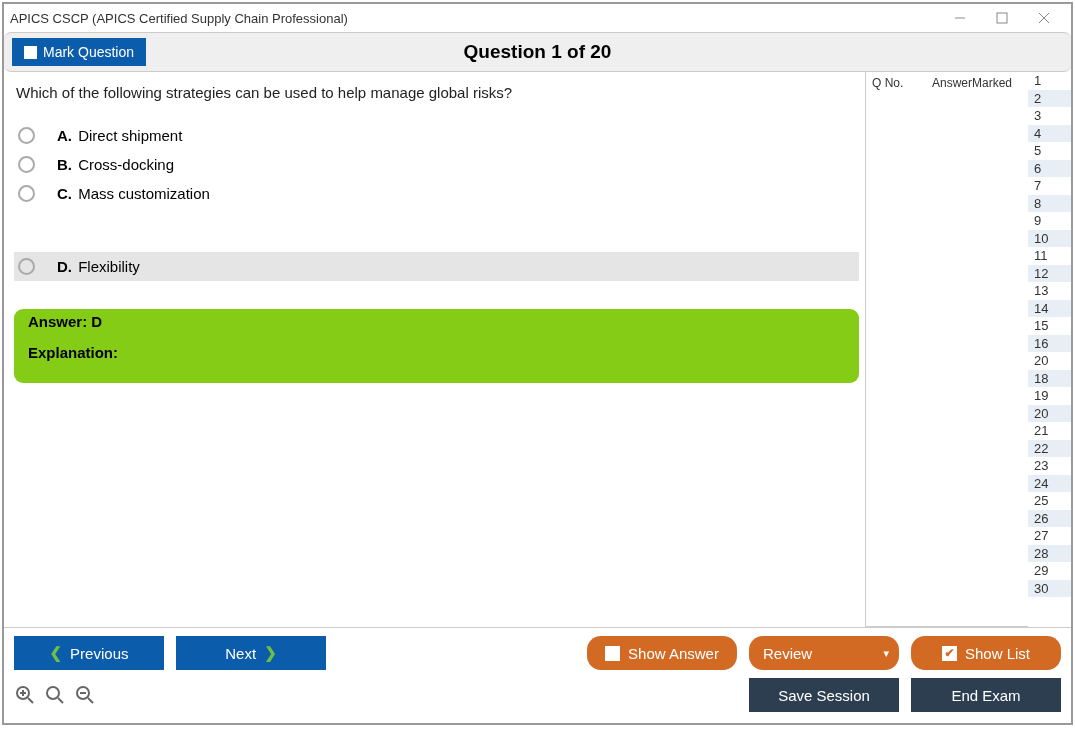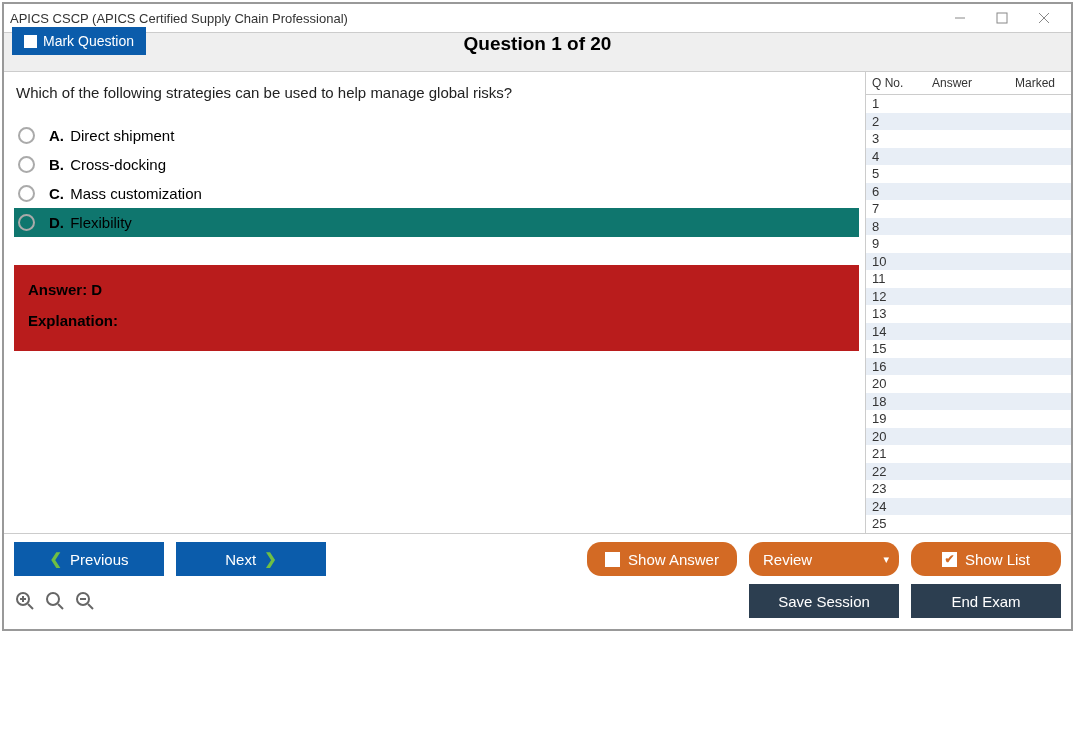"APICS CSCP (APICS Certified Supply" .window { height: 629px -> 723px }
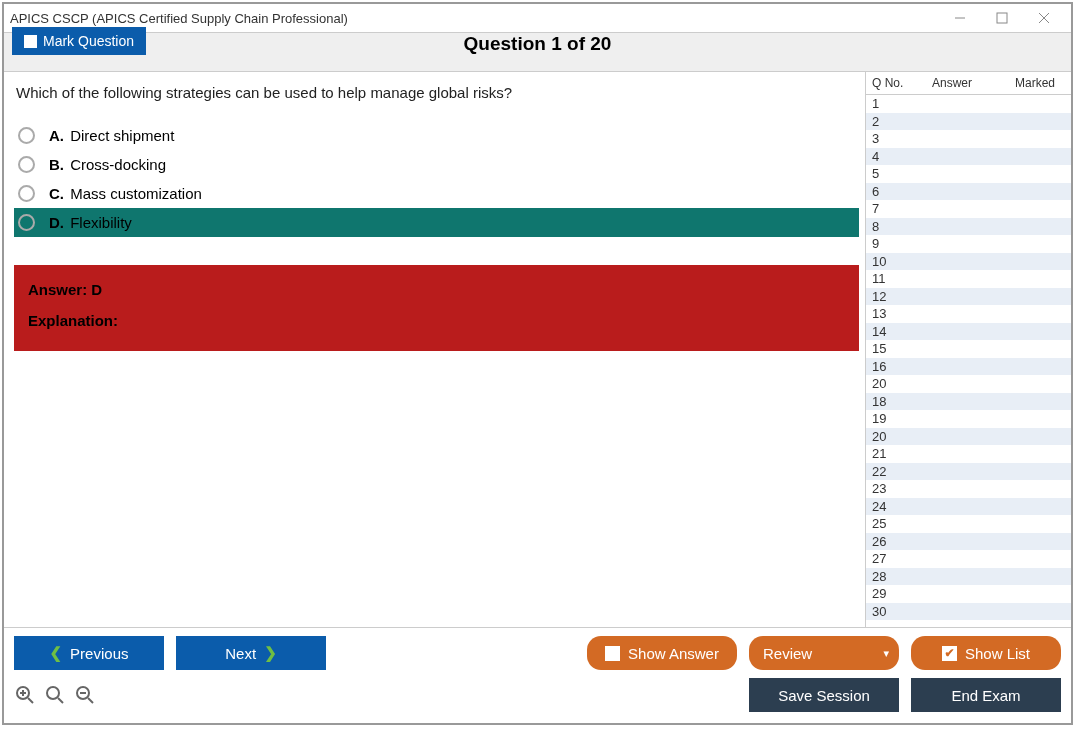"Mark Question" .headerbar { align-items: flex-end -> center; border-radius: none -> 7px }
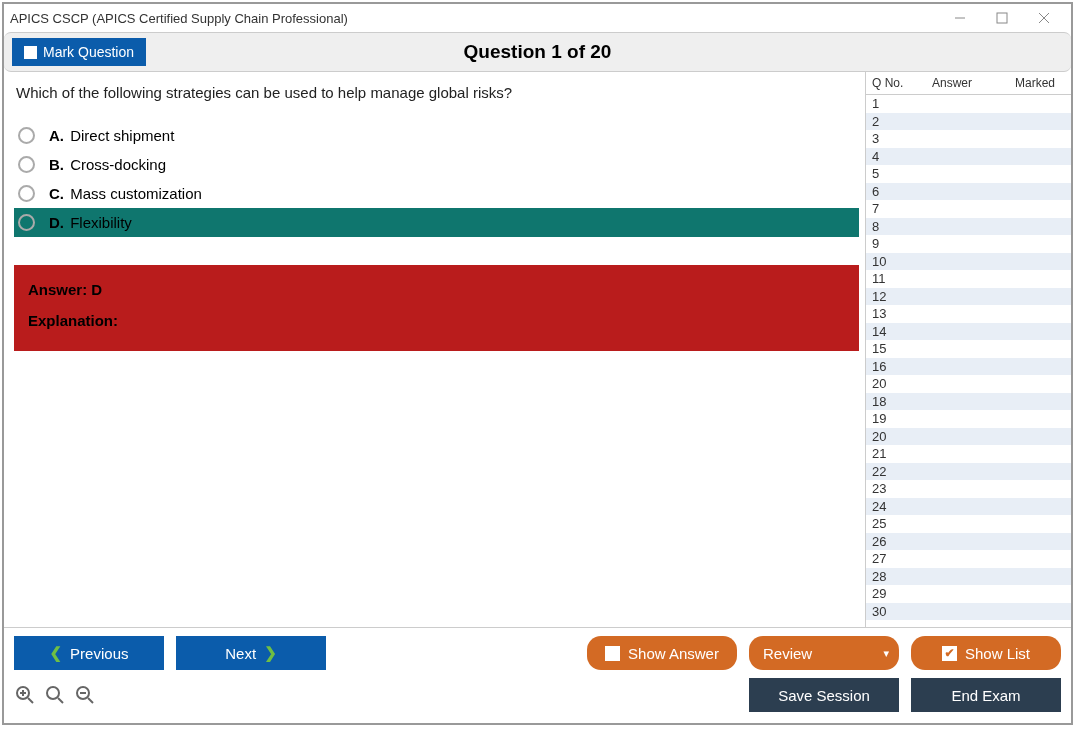"Q No." .side-panel { flex-direction: column -> row }
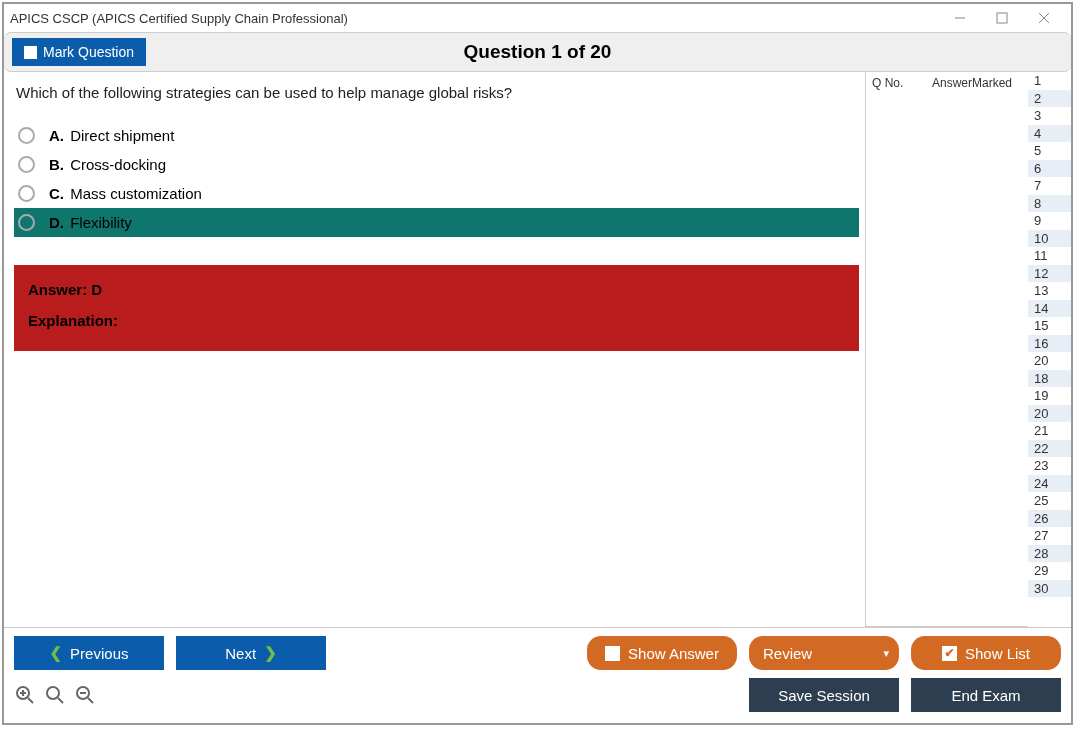"A. Direct shipment" .choice { gap: 14px -> 22px }
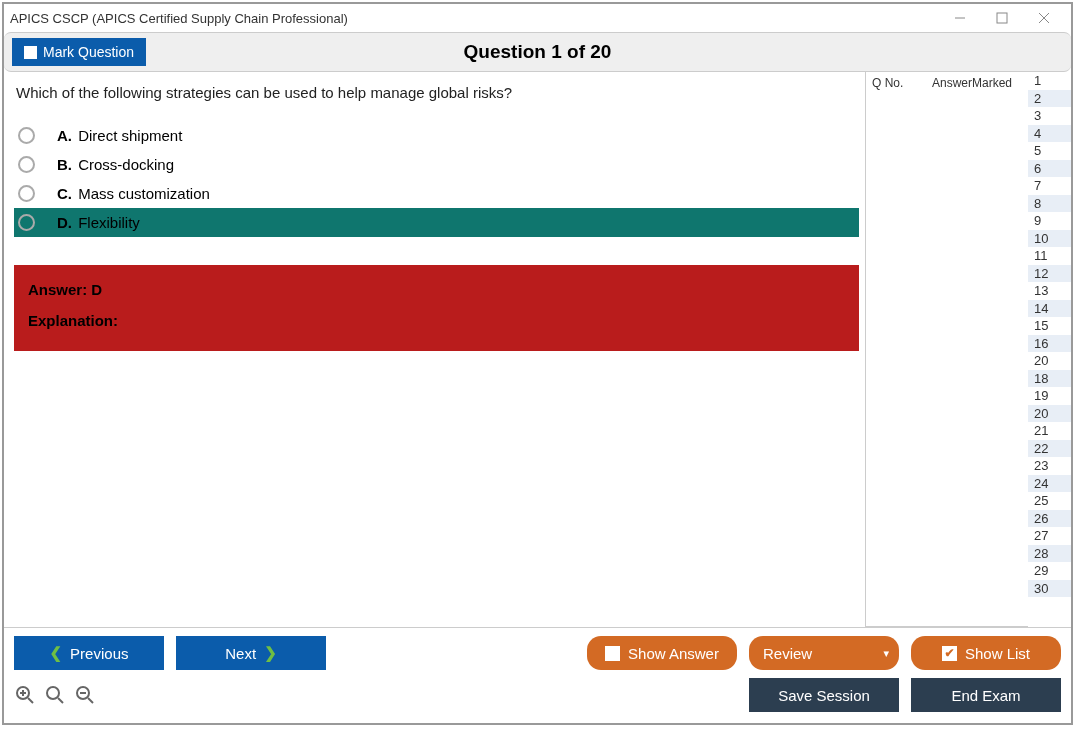"D. Flexibility" .choice.correct { background: #0f766e -> #e5e5e5; margin-top: none -> 44px }
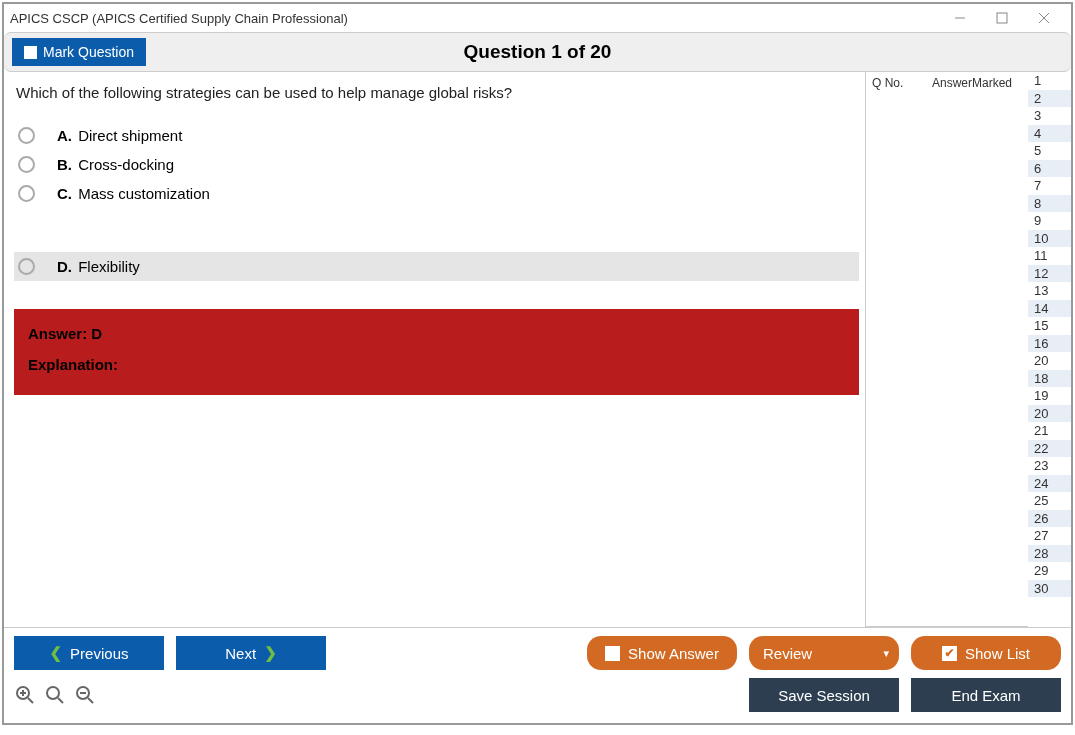"Answer: D" .answer-box { background: #b91c1c -> #84cc16; border-radius: none -> 9px; padding: 16px 14px 22px 14px -> 4px 14px 22px 14px }
